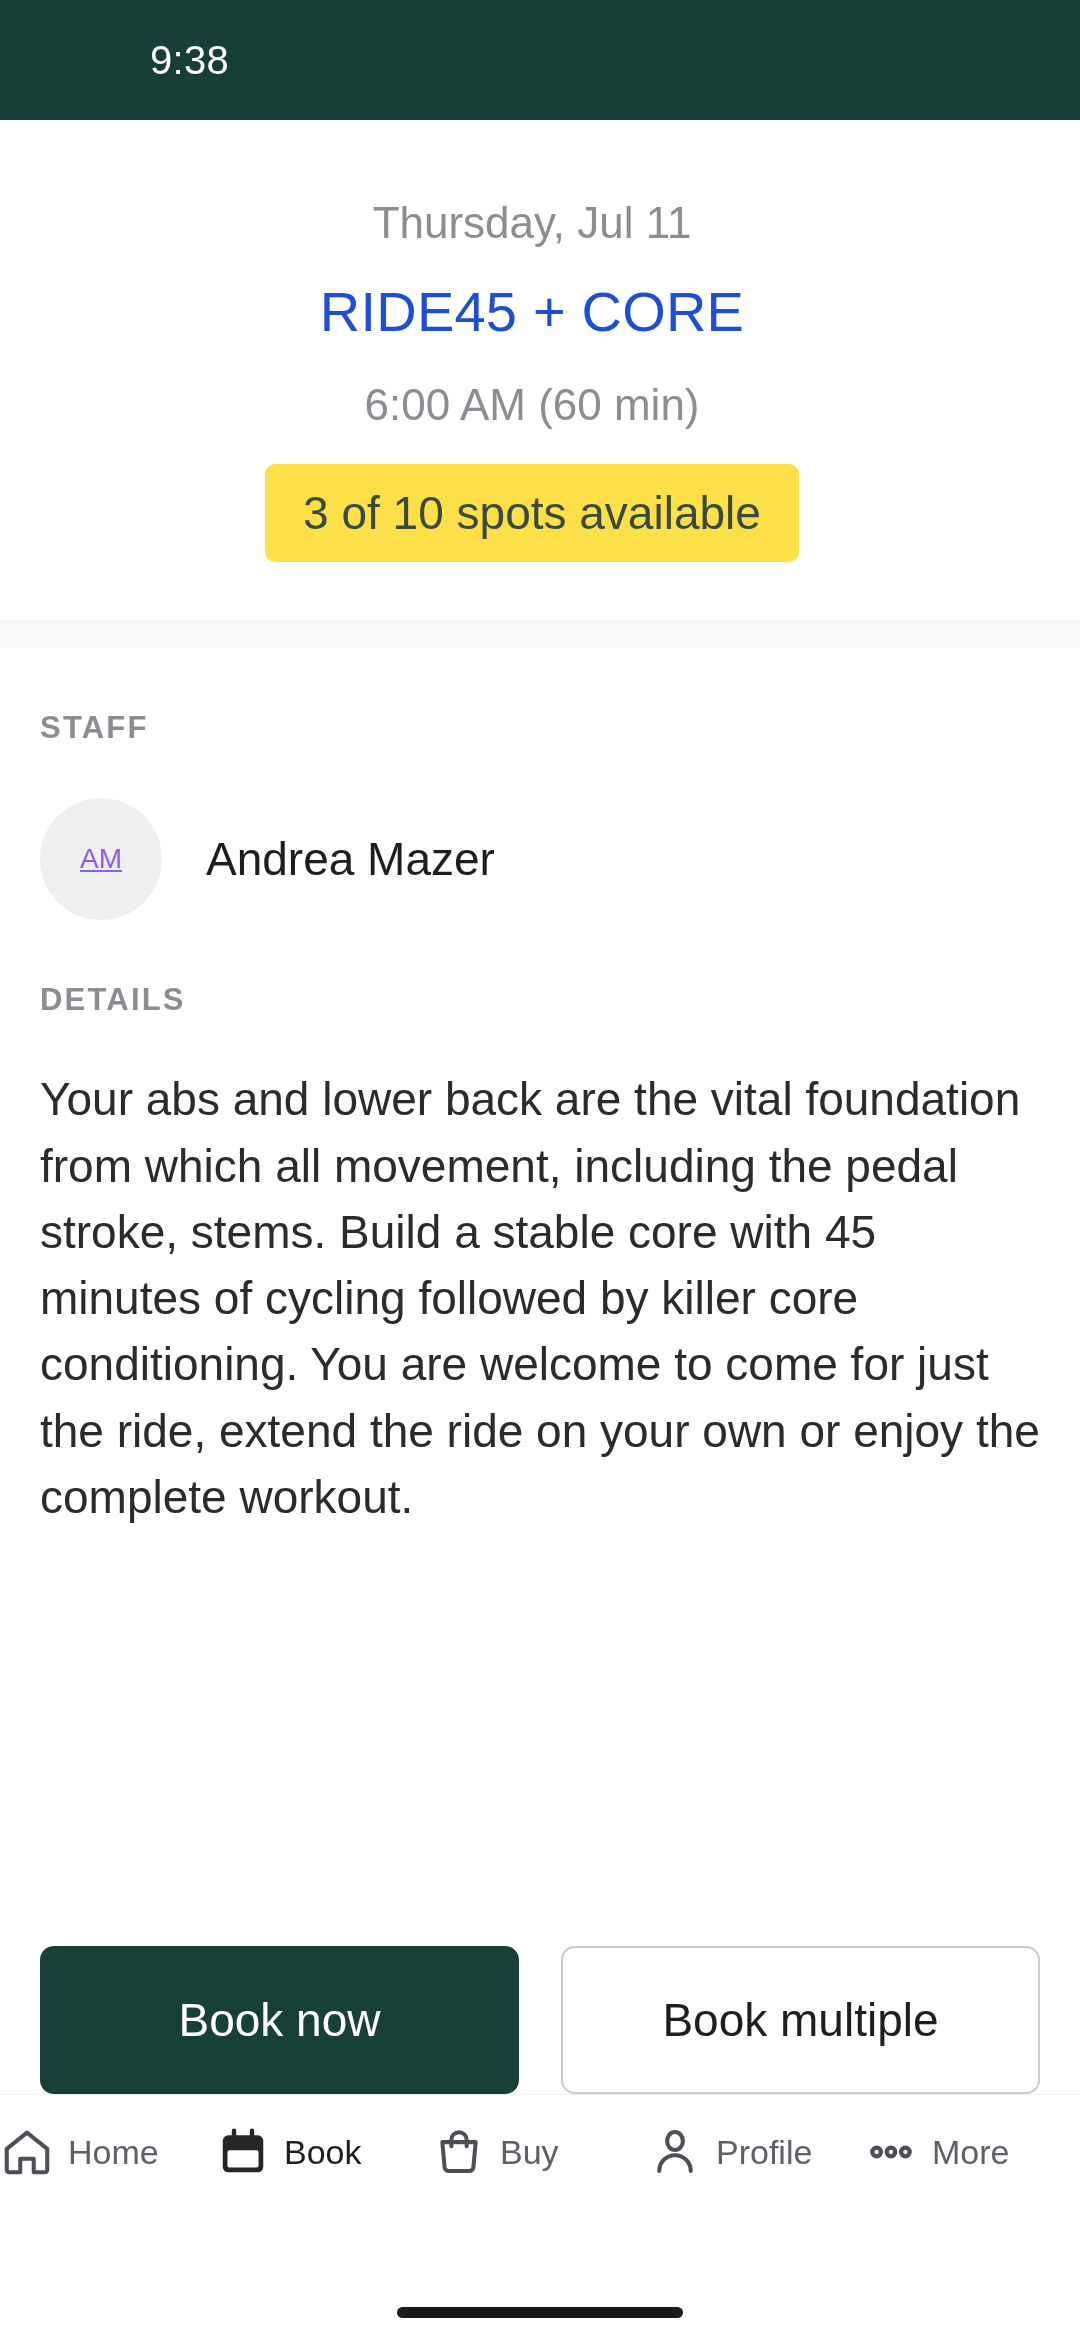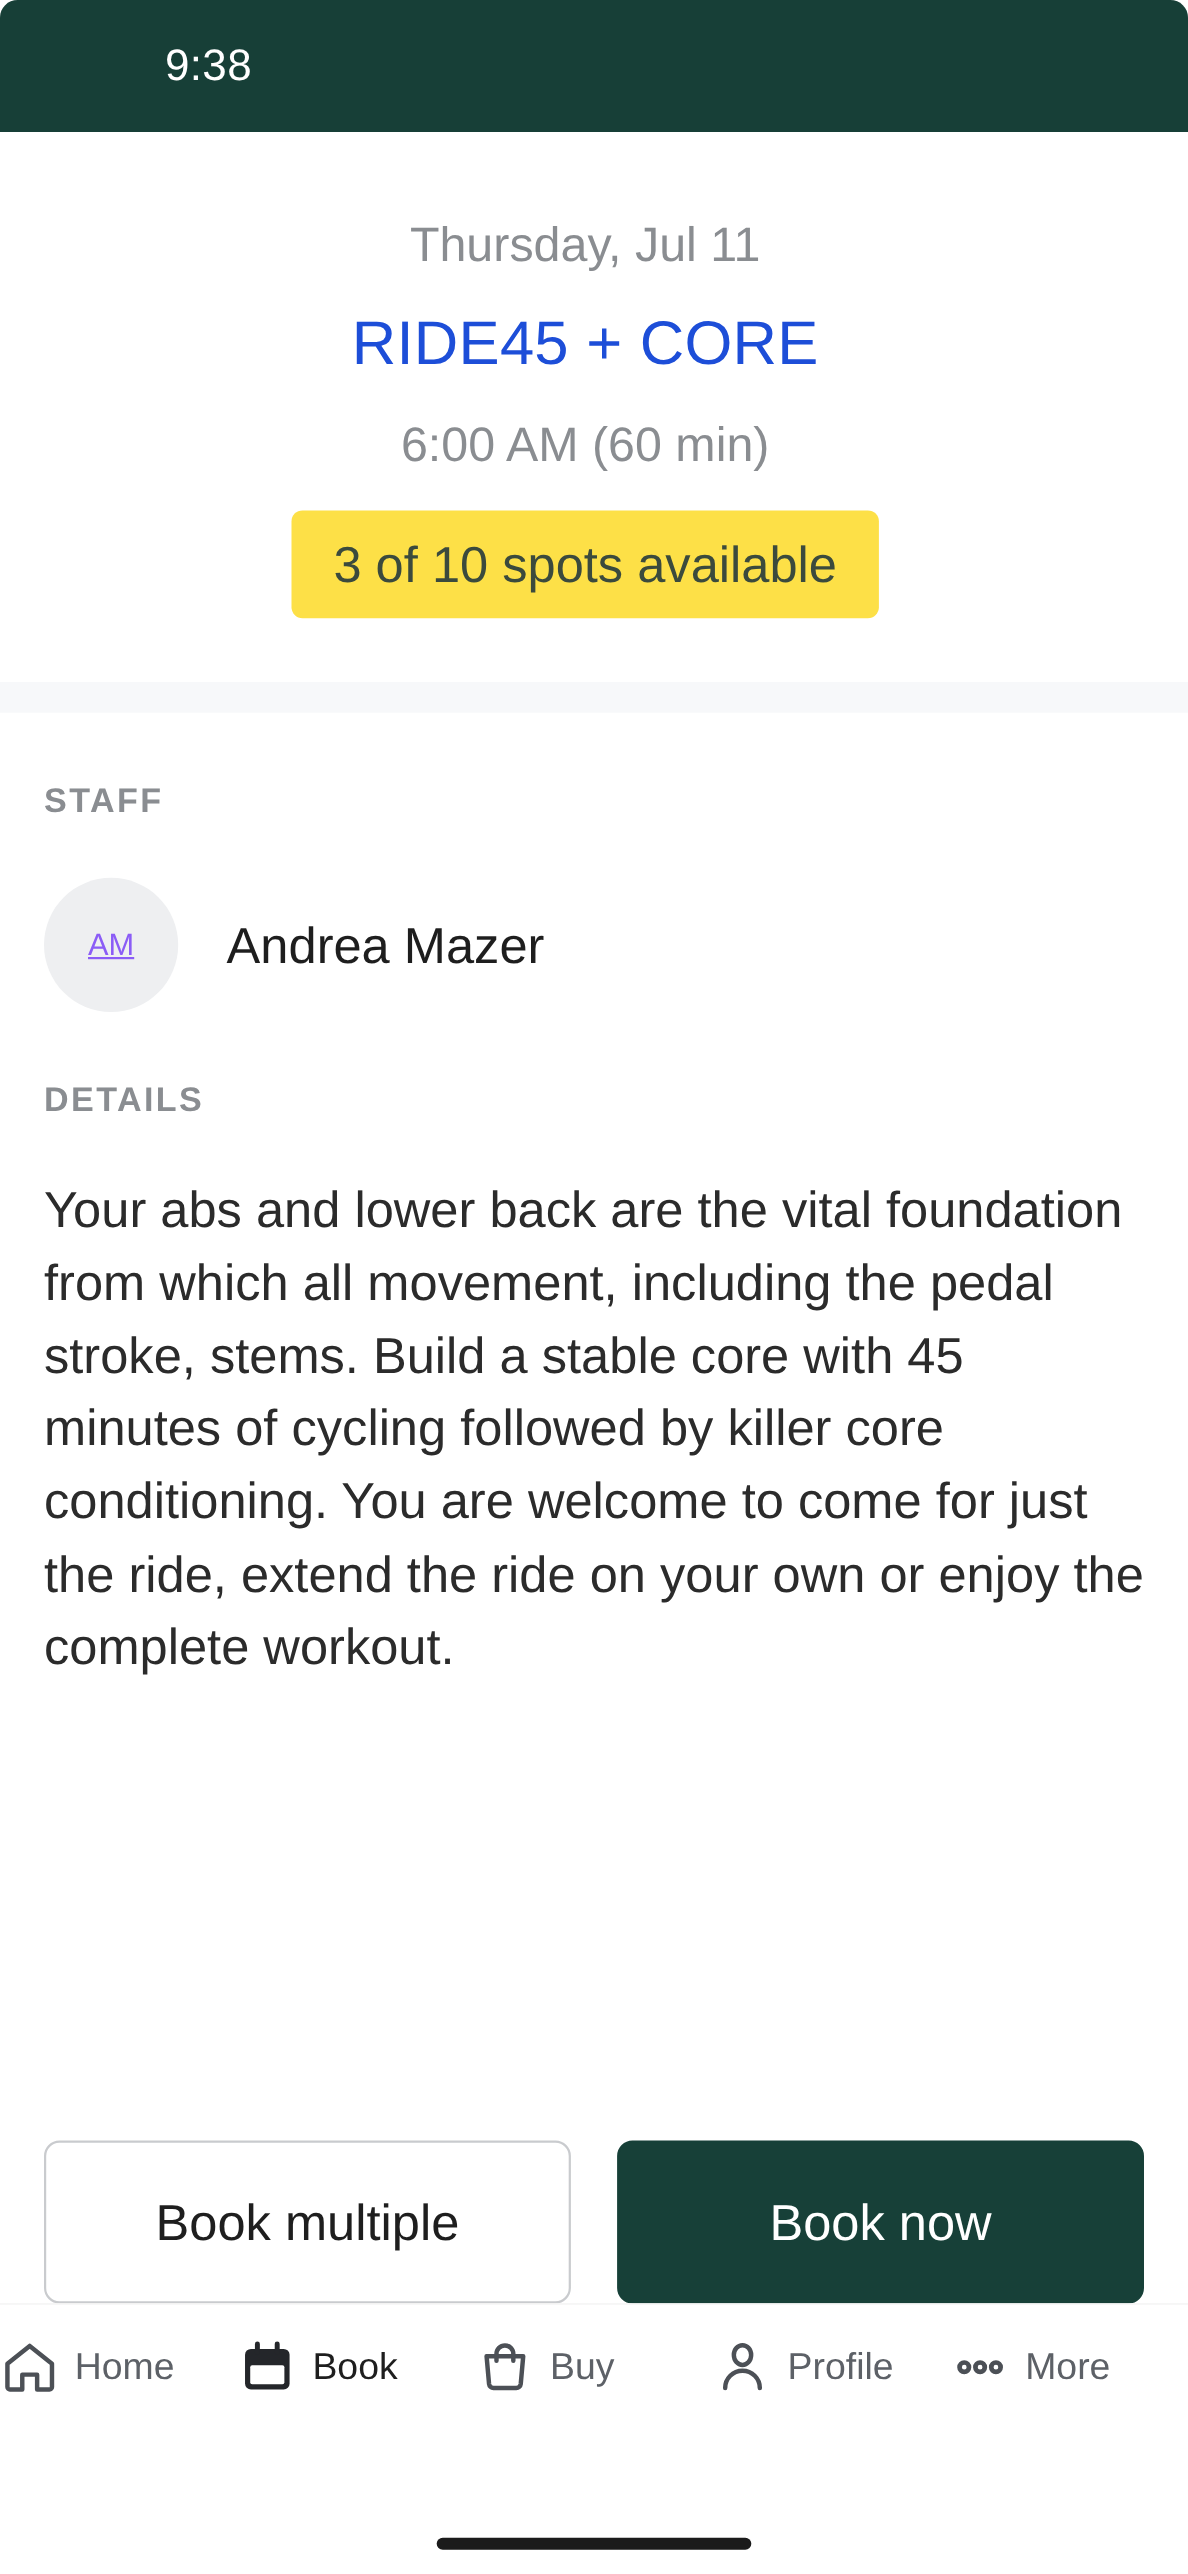"9:38" .phone { border-radius: 16px -> none }
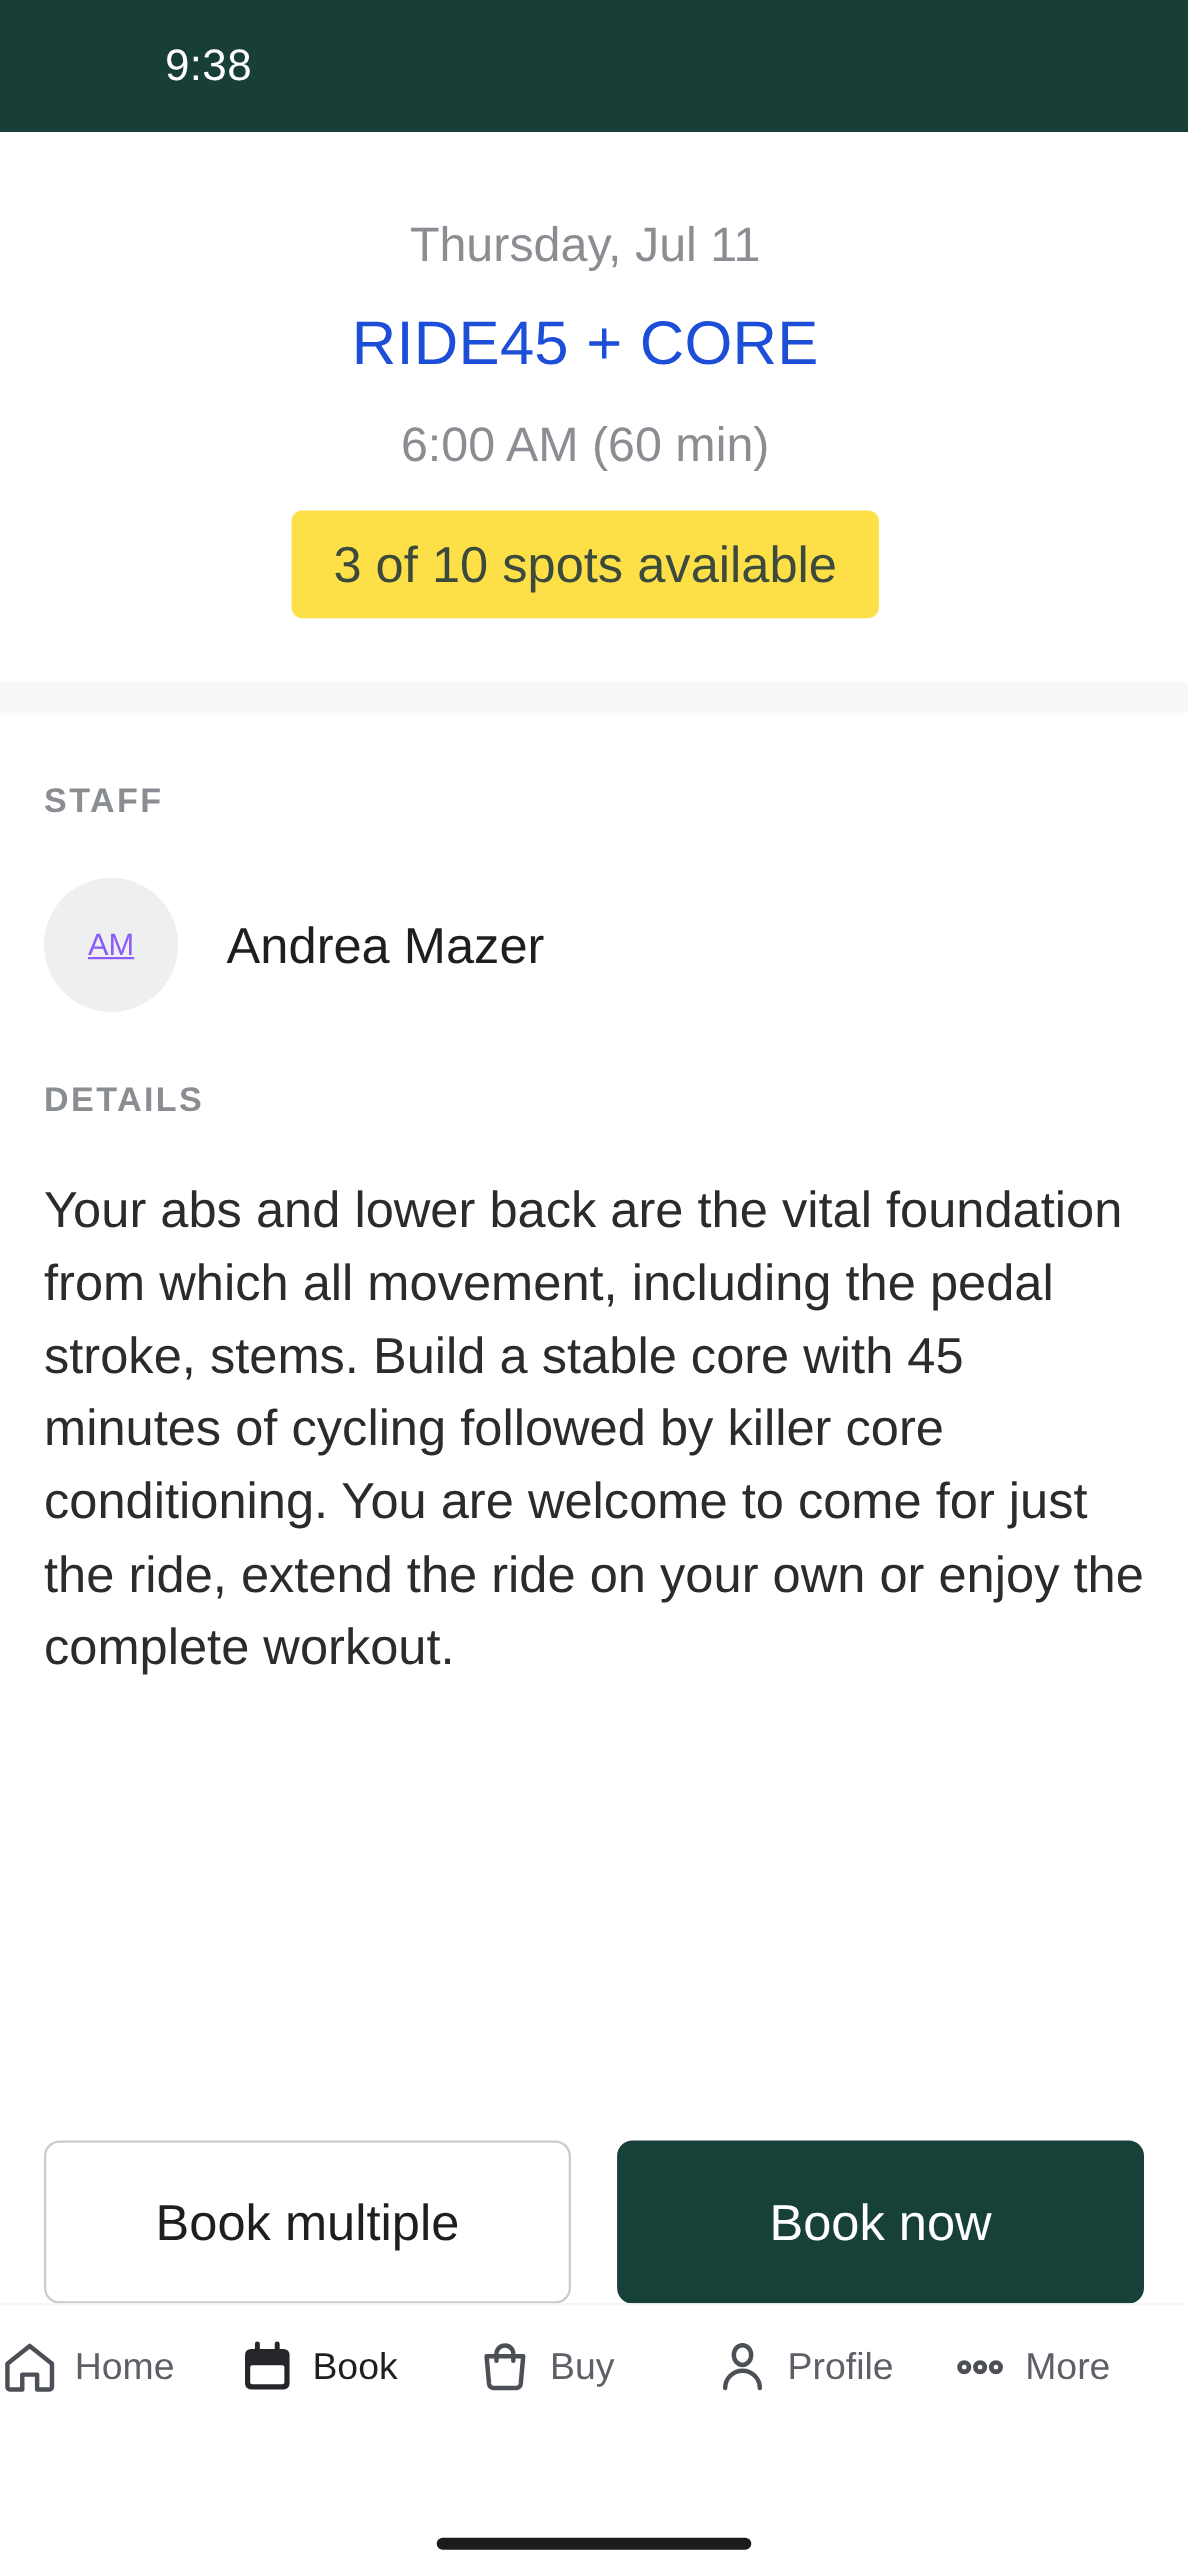"Book multiple" div.btn { order: before "Book now" -> after "Book now" }
